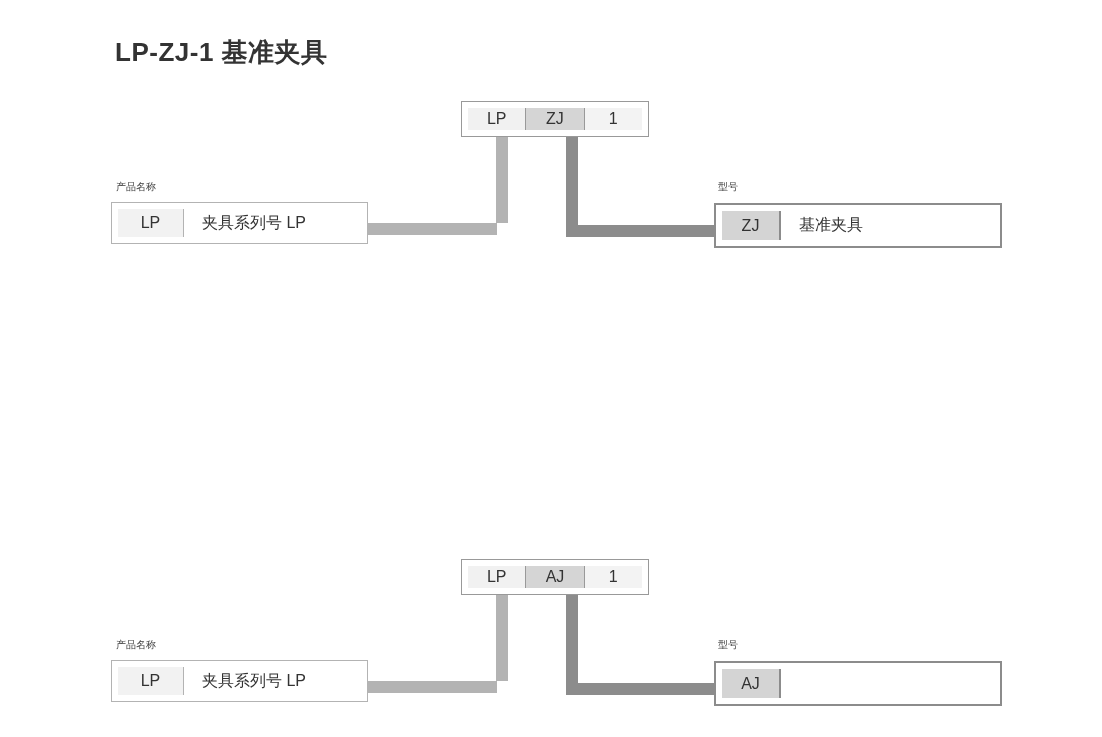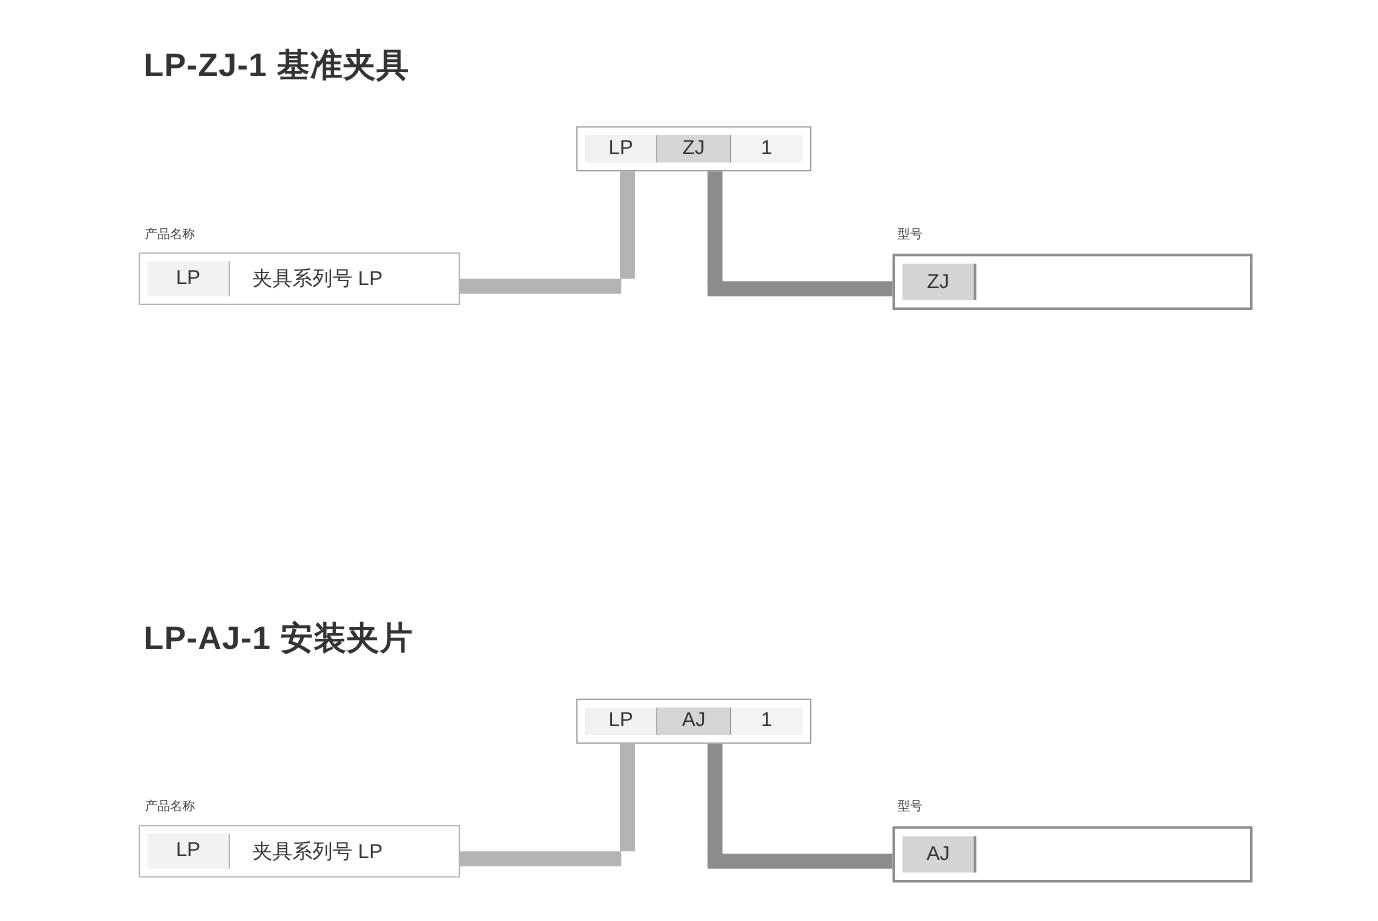"基准夹具" div.info-desc { html: none -> <div>基准夹具</div> }
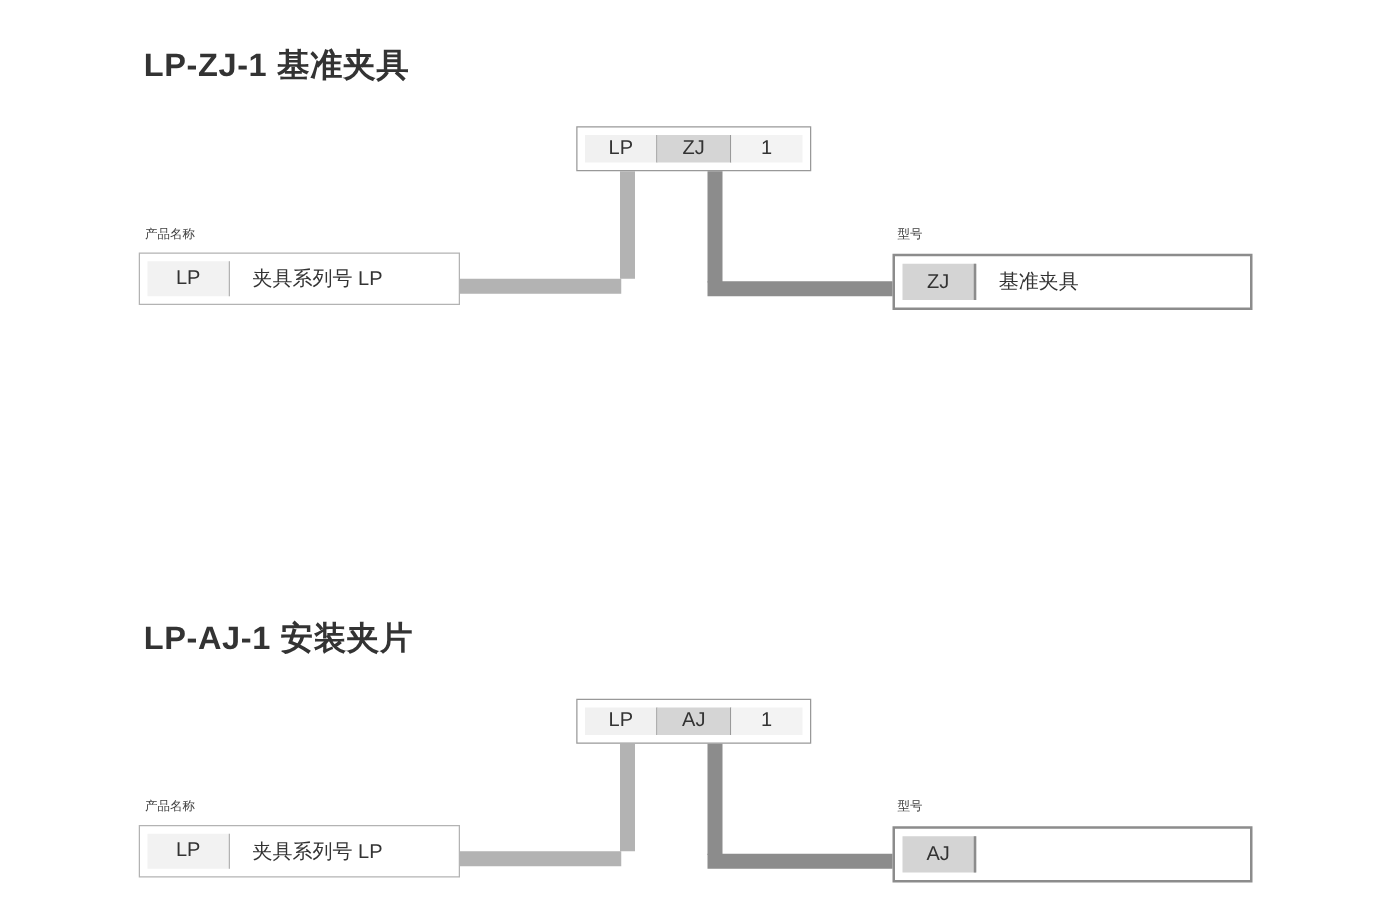"LP-AJ-1 安装夹片" div.title { html: <div>LP-AJ-1 安装夹片</div> -> none }
